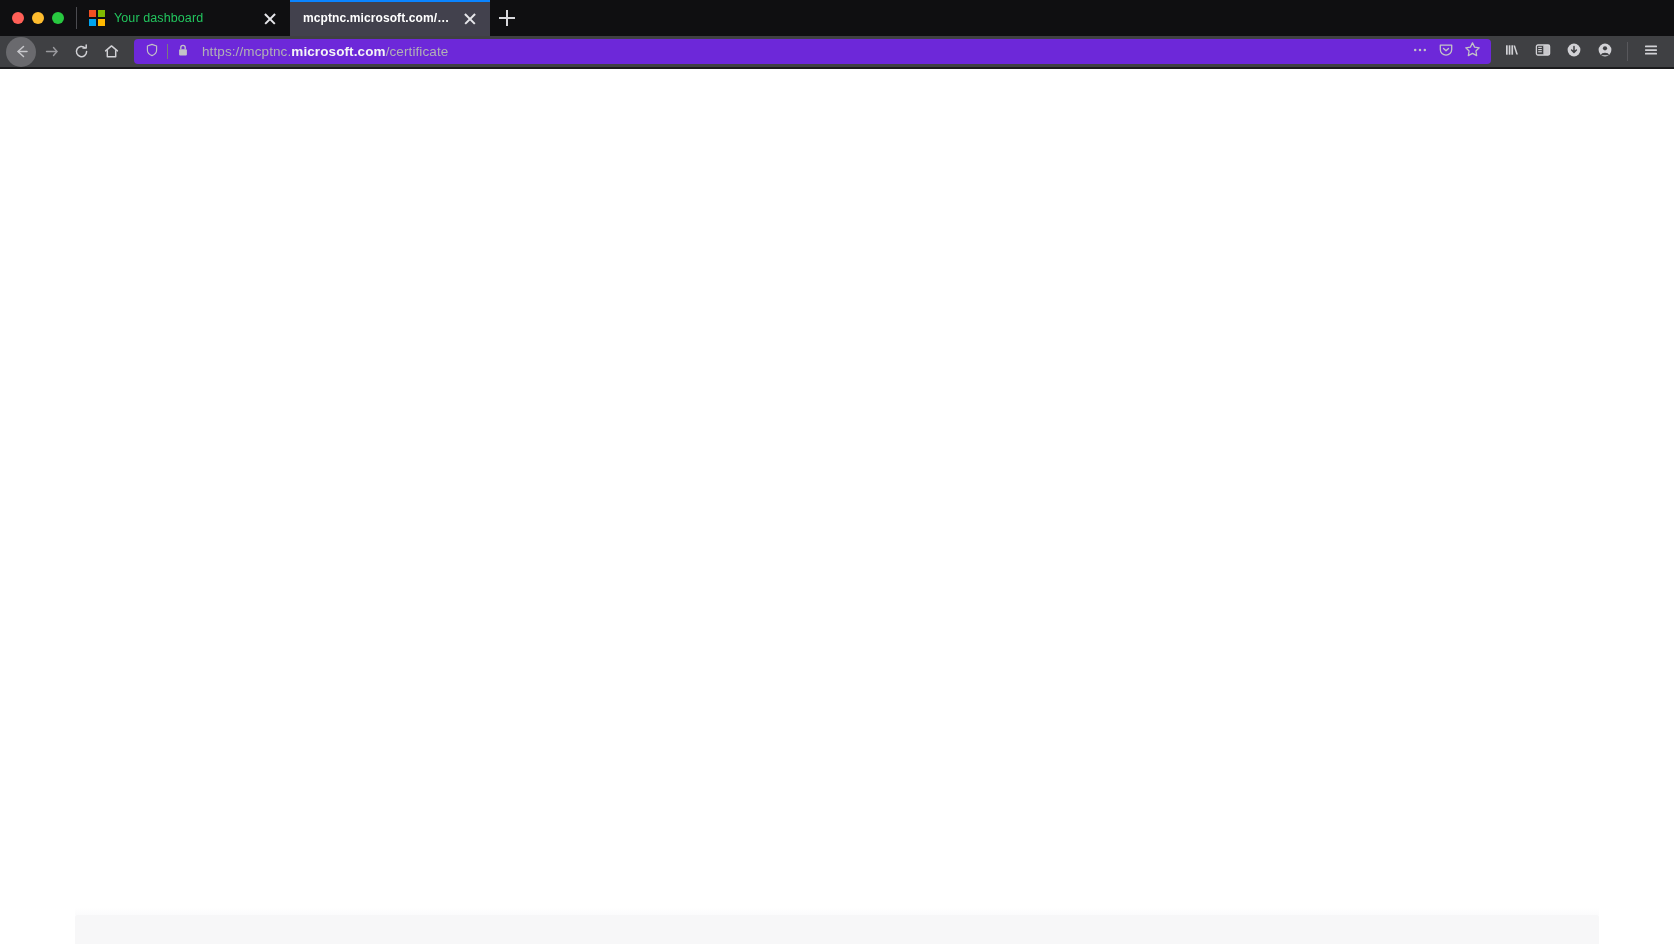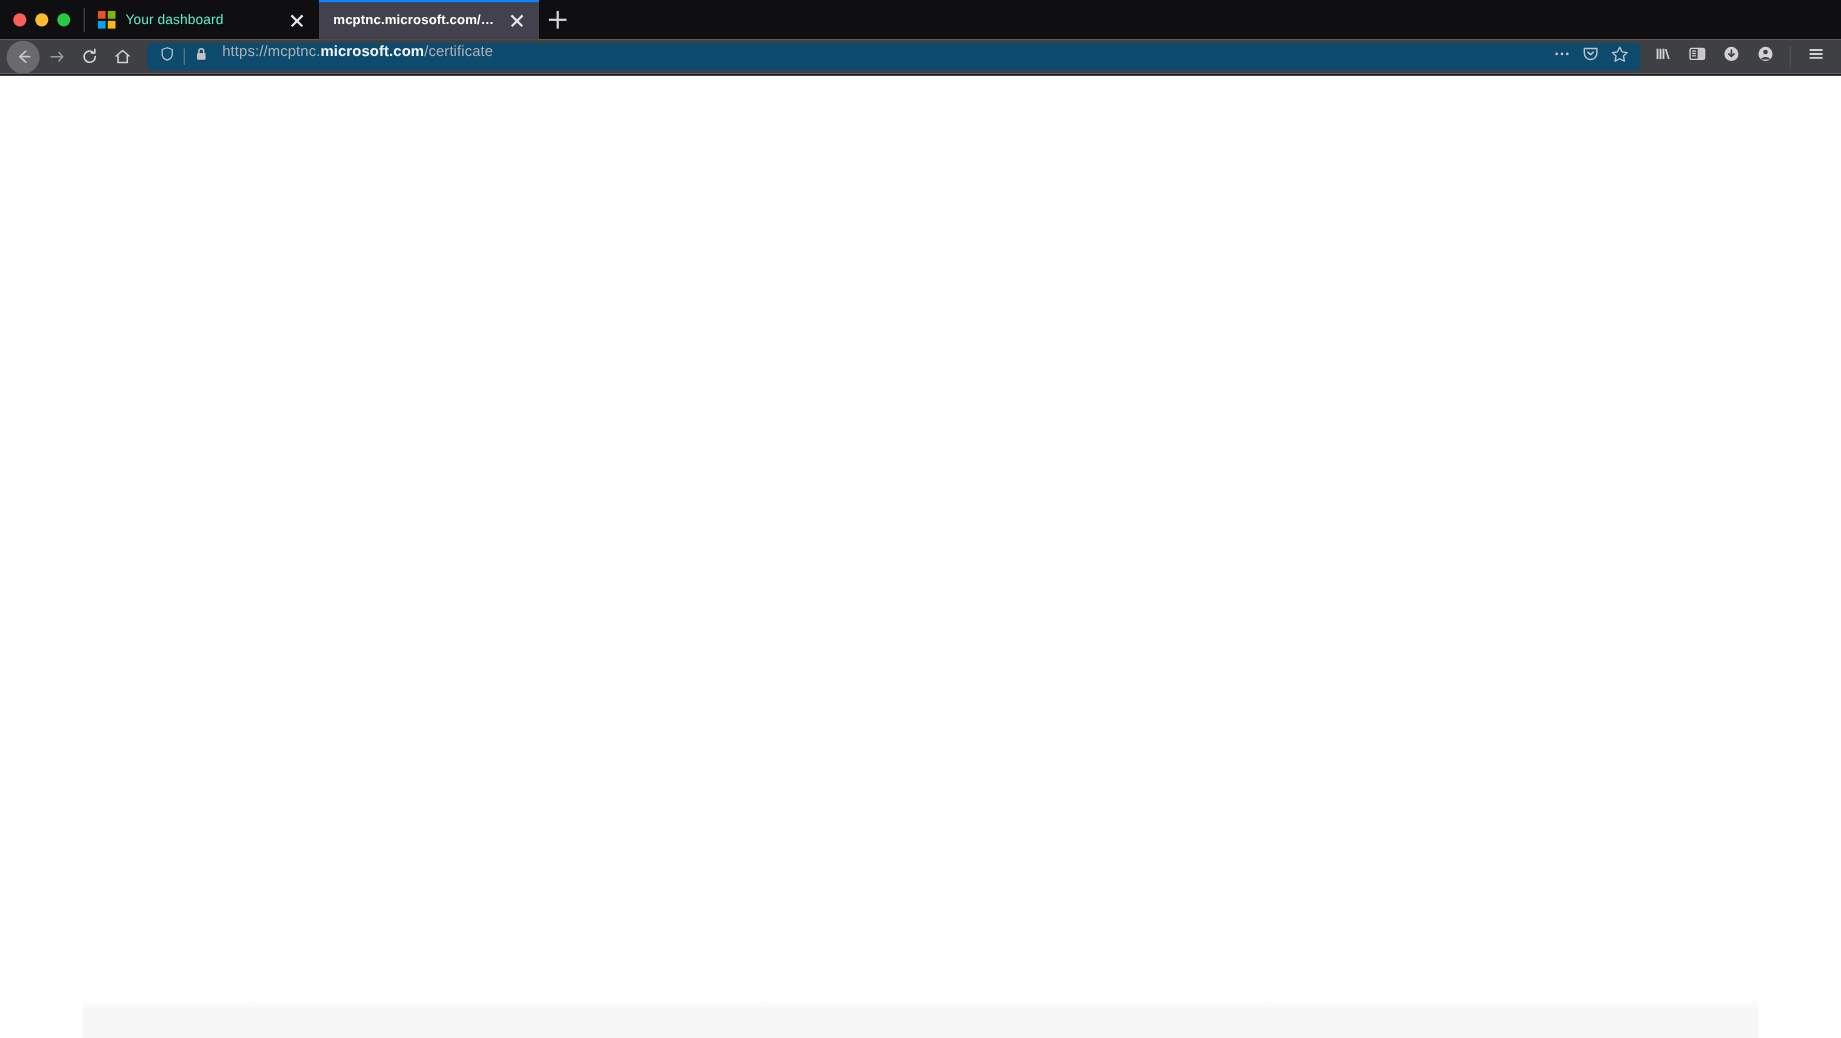"Your dashboard" .tab-title { color: #5eead4 -> #22c55e }
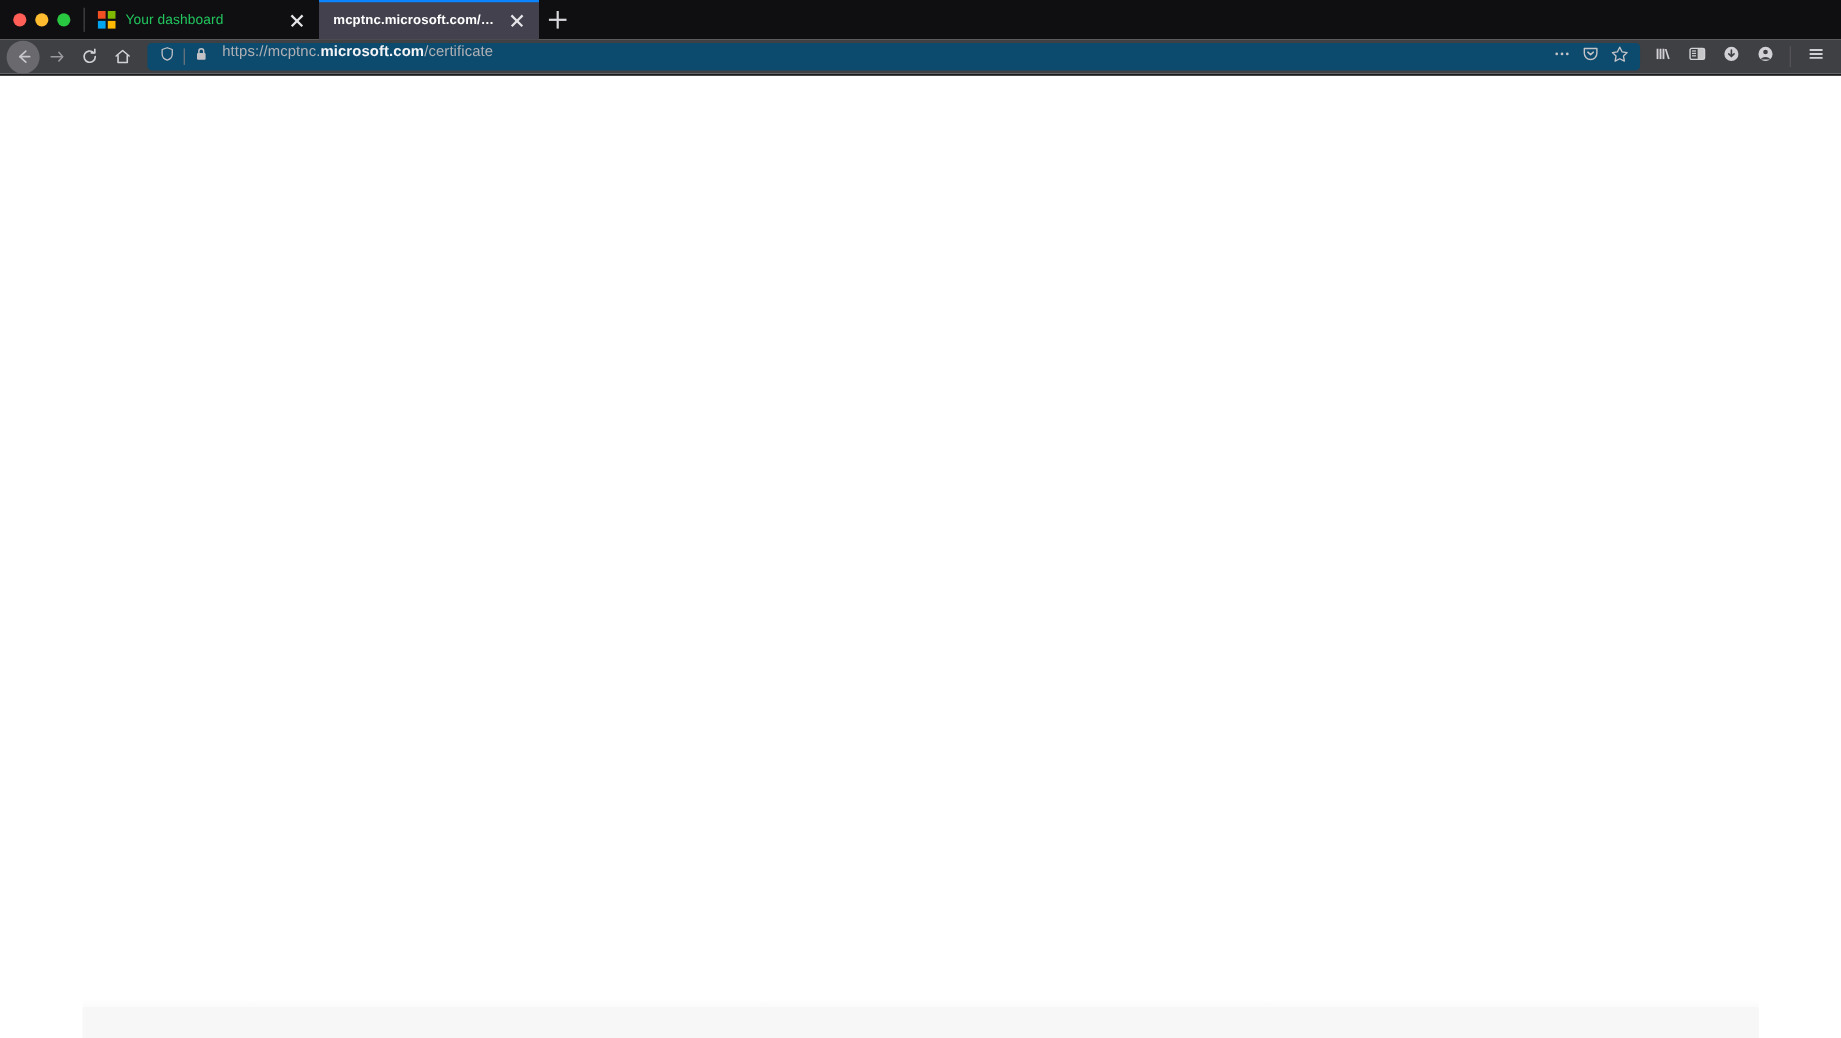"https://mcptnc.microsoft.com/certificate" .urlbar { align-items: none -> center; background: #0c4a6e -> #6d28d9 }
